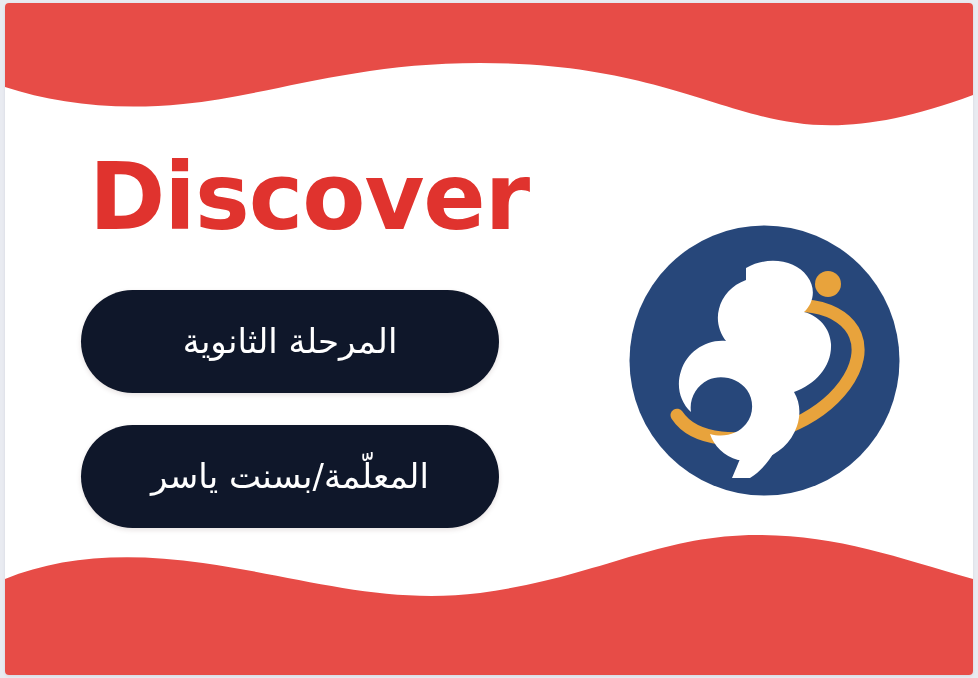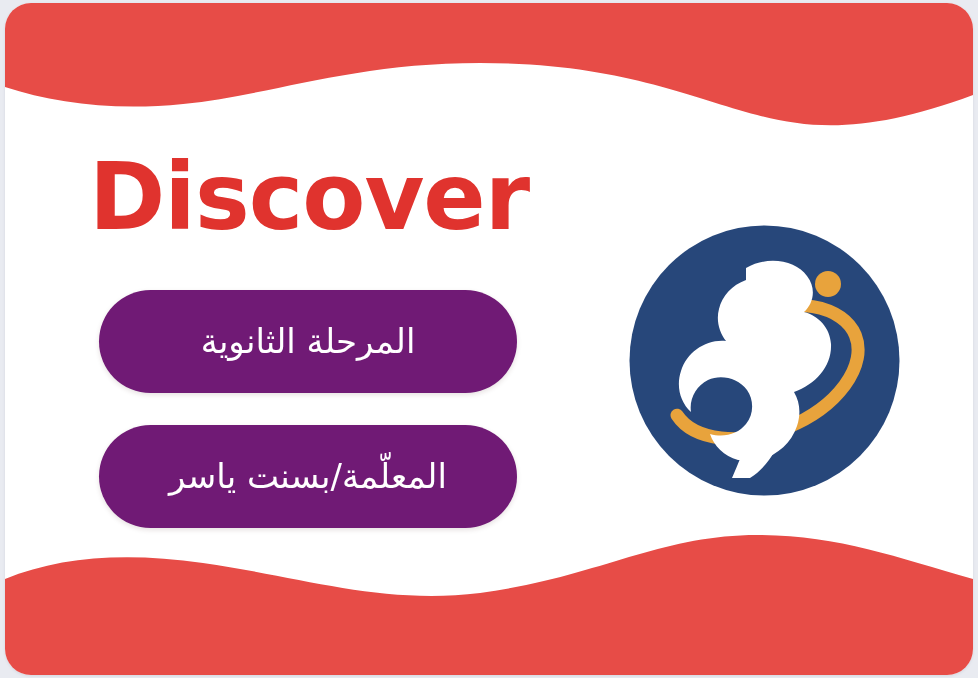"Discover" .card { border-radius: 26px -> 4px }
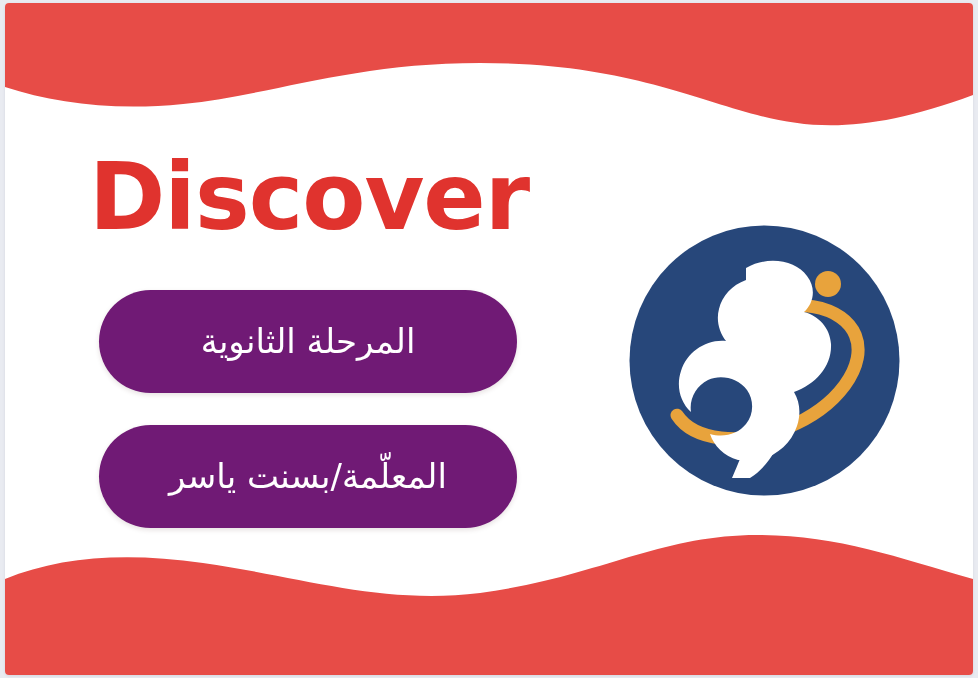"المرحلة الثانوية" .pill { background: #701a75 -> #0f172a; left: 94px -> 76px }
